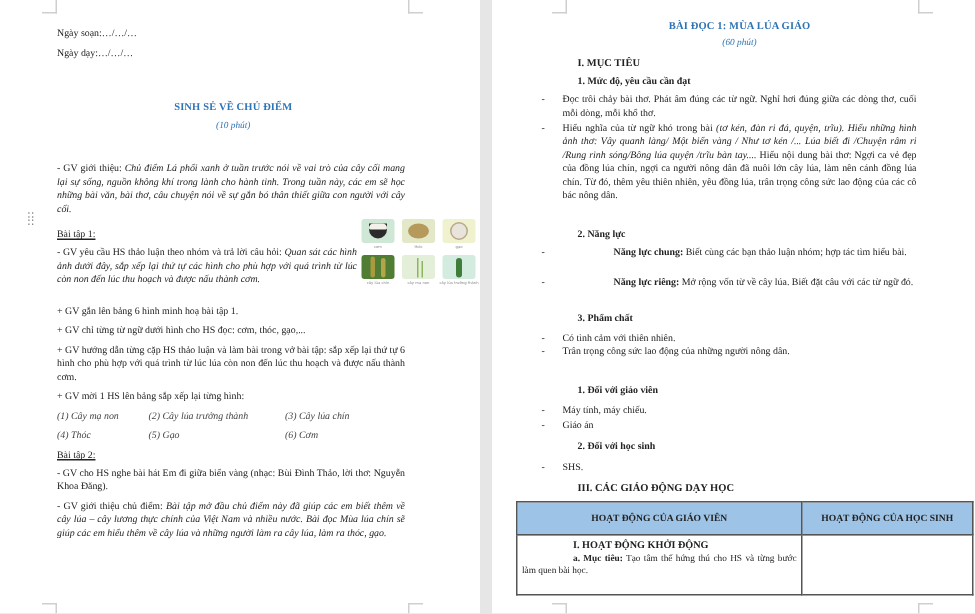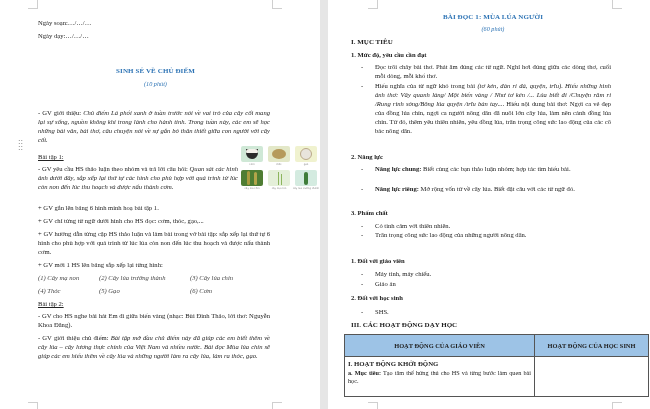"BÀI ĐỌC 1: MÙA LÚA" div.p { text: NGƯỜI -> GIÁO }
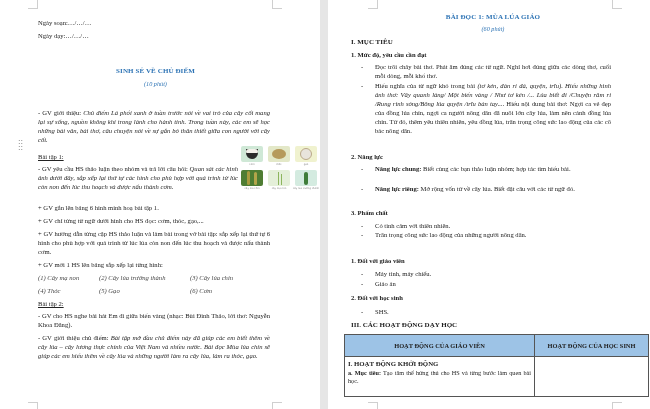"I. MỤC TIÊU" .b { margin-left: none -> 34px }
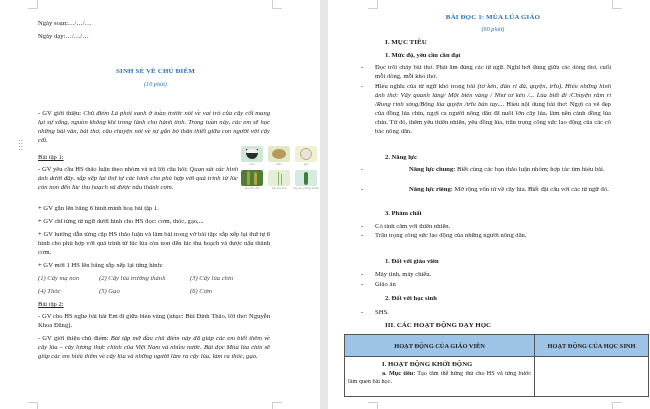"III. CÁC HOẠT ĐỘNG DẠY" div.p { text: HOẠT -> GIÁO }
